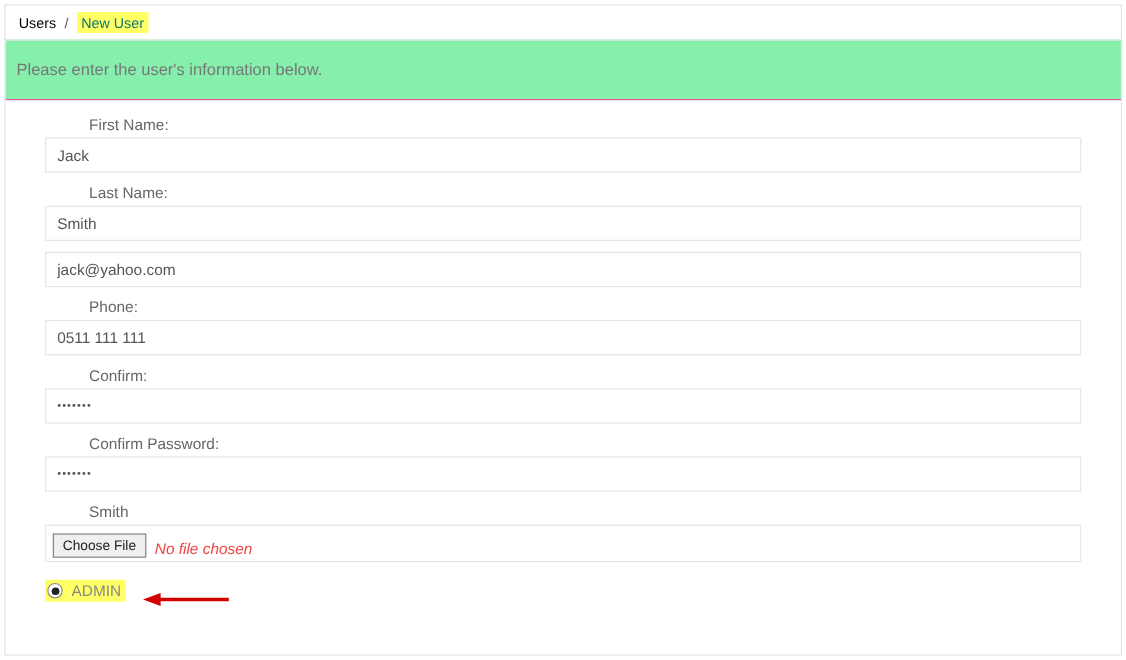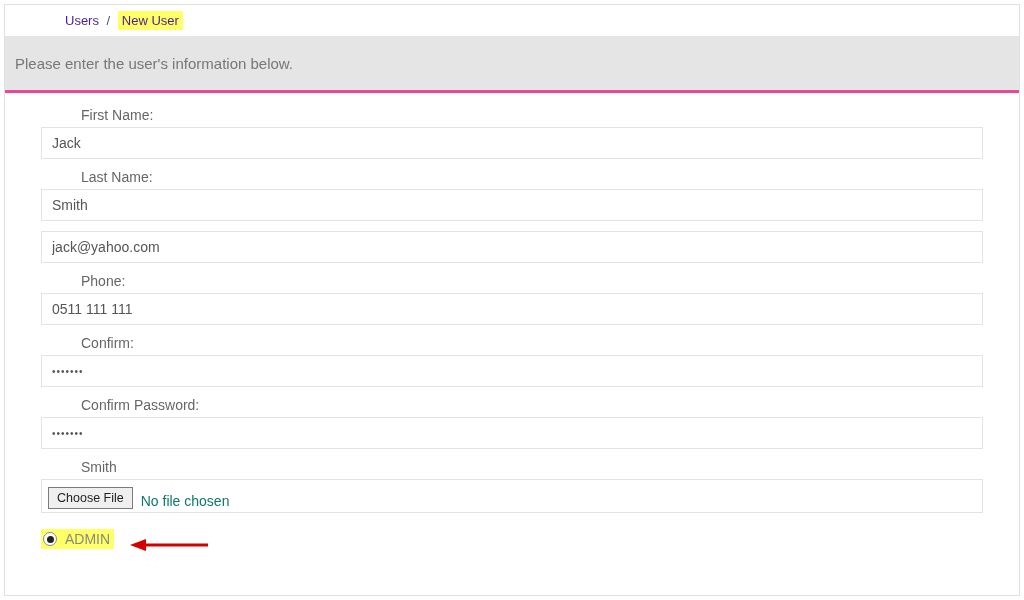"Users" .breadcrumb a { color: #4c1d95 -> #000000; margin-left: 48px -> none }
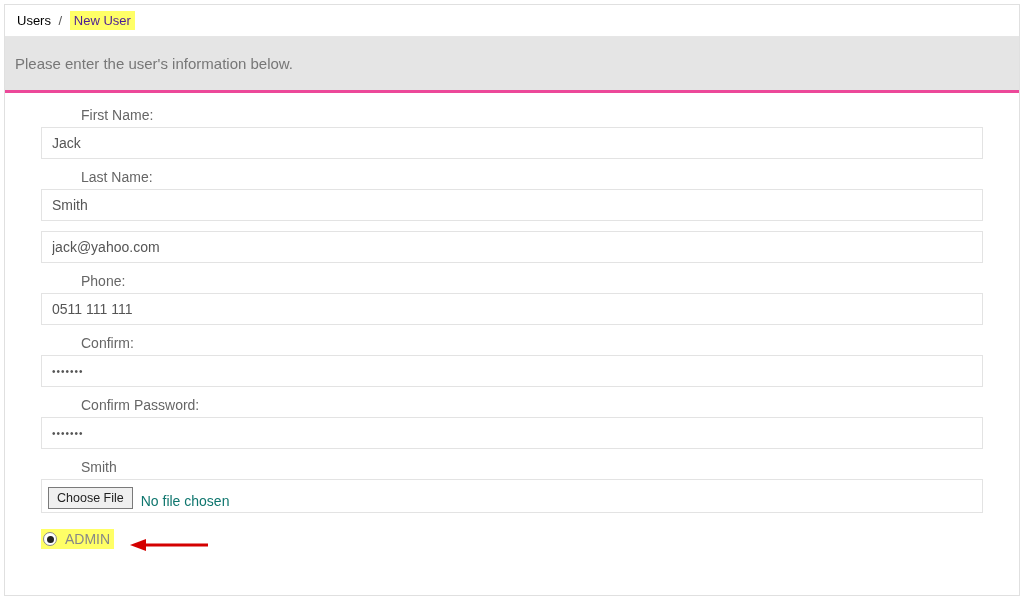"New User" .breadcrumb .current { color: #4c1d95 -> #0f766e }
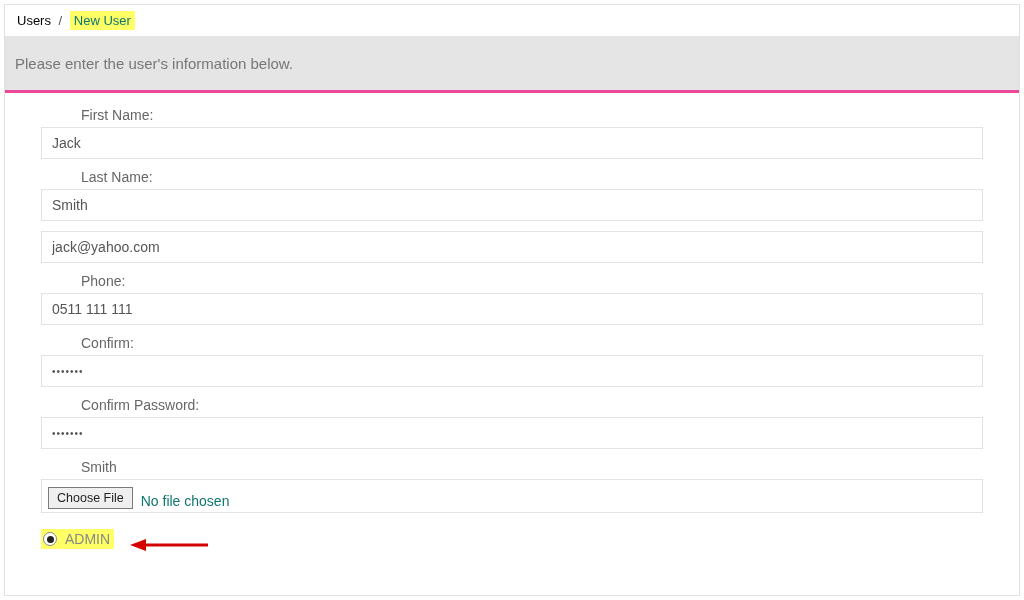"Please enter the user's information" .instruction { background: #e5e5e5 -> #86efac; border-bottom: 3px solid #ec4899 -> 1px solid #ec4899 }
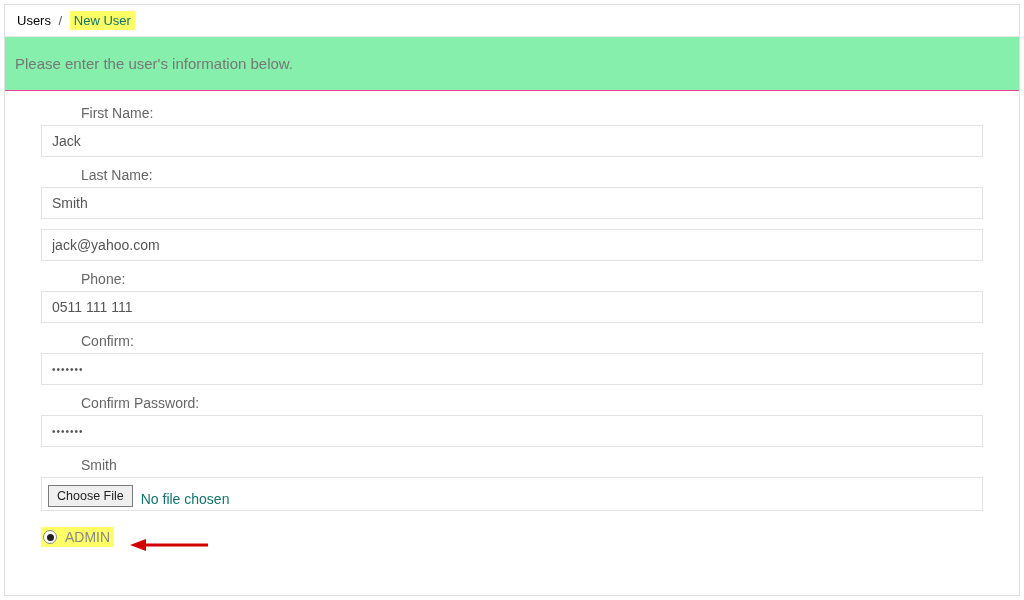"No file chosen" .file-status { color: #0f766e -> #ef4444; font-style: none -> italic }
